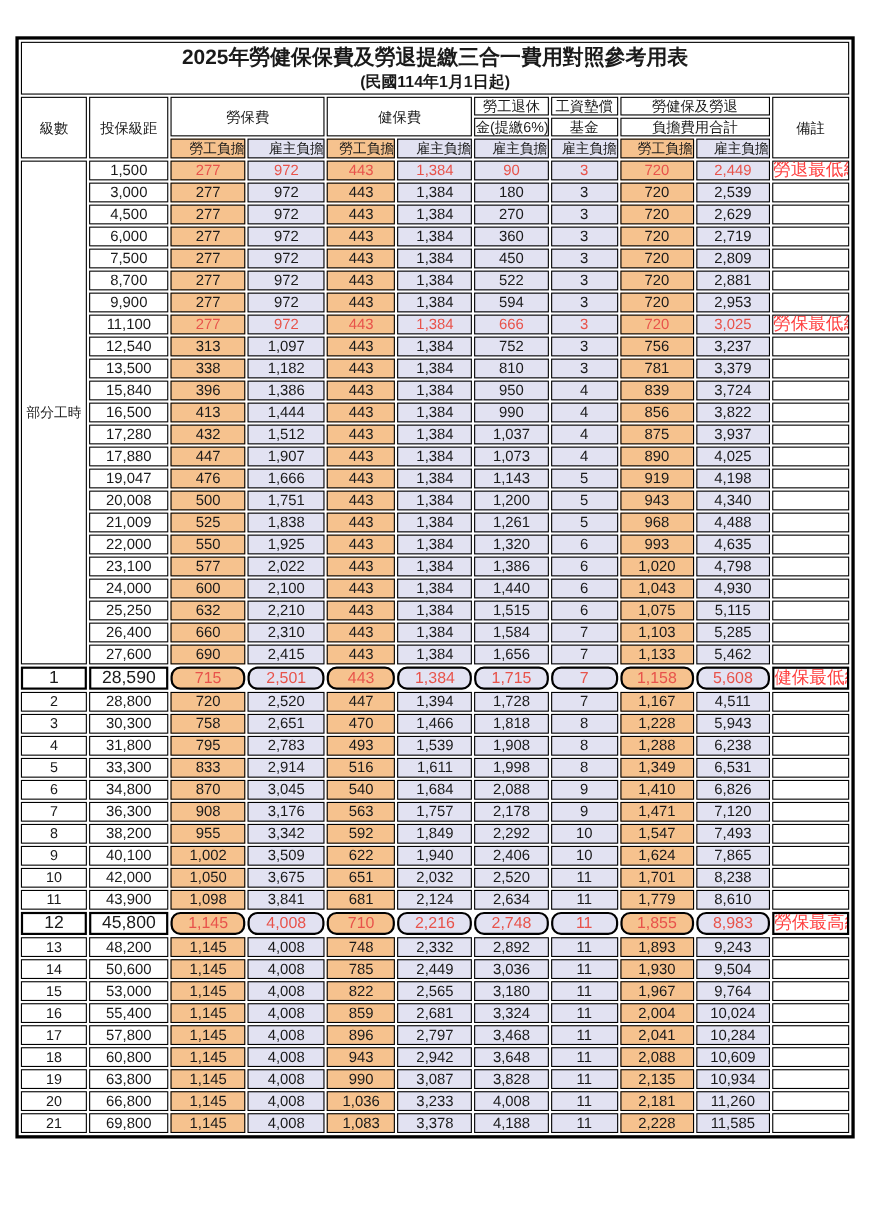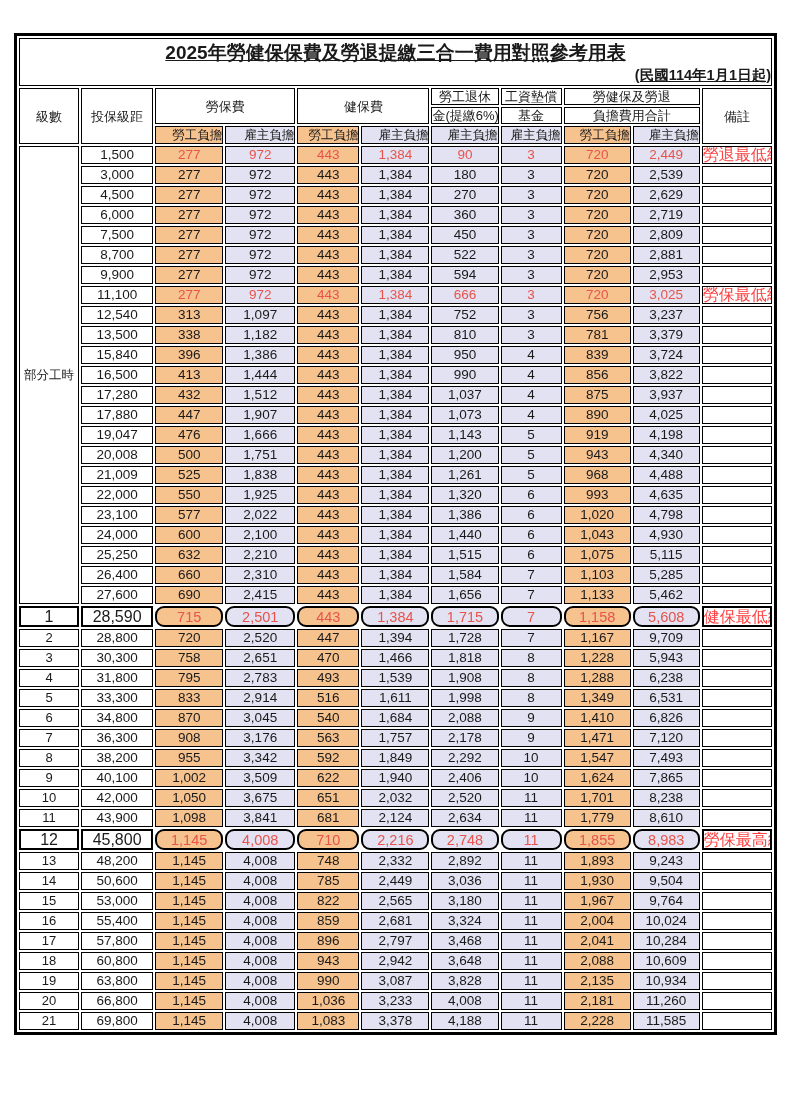"2025年勞健保保費及勞退提繳三合一費用對照參考用表" td.title-cell { text-decoration: underline -> none }
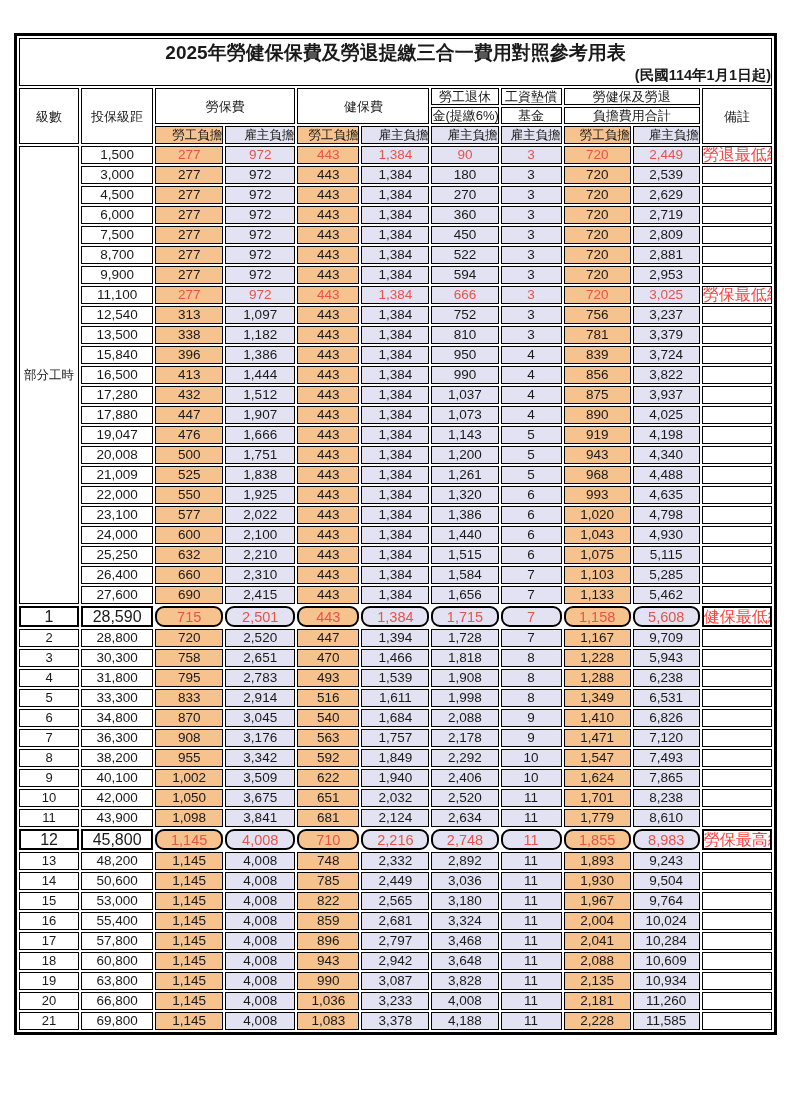"(民國114年1月1日起)" .subtitle { text-align: right -> none }
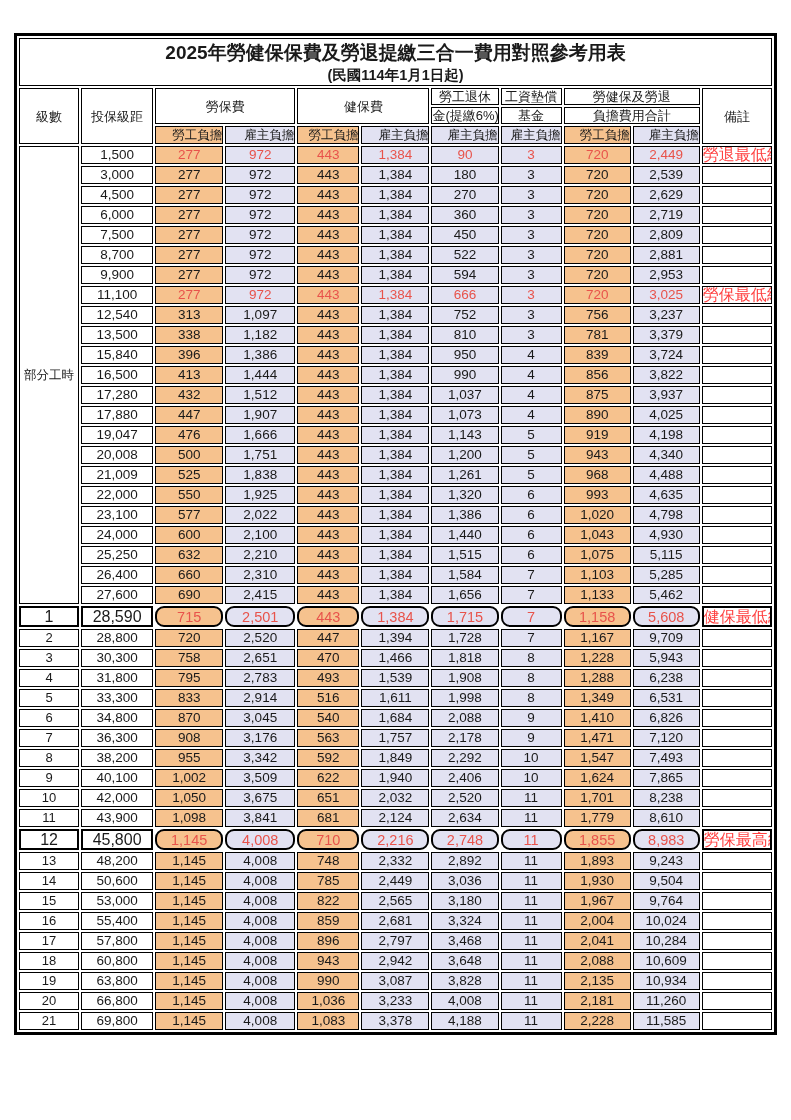"9,709" td.val { text: 9,709 -> 4,511 }
